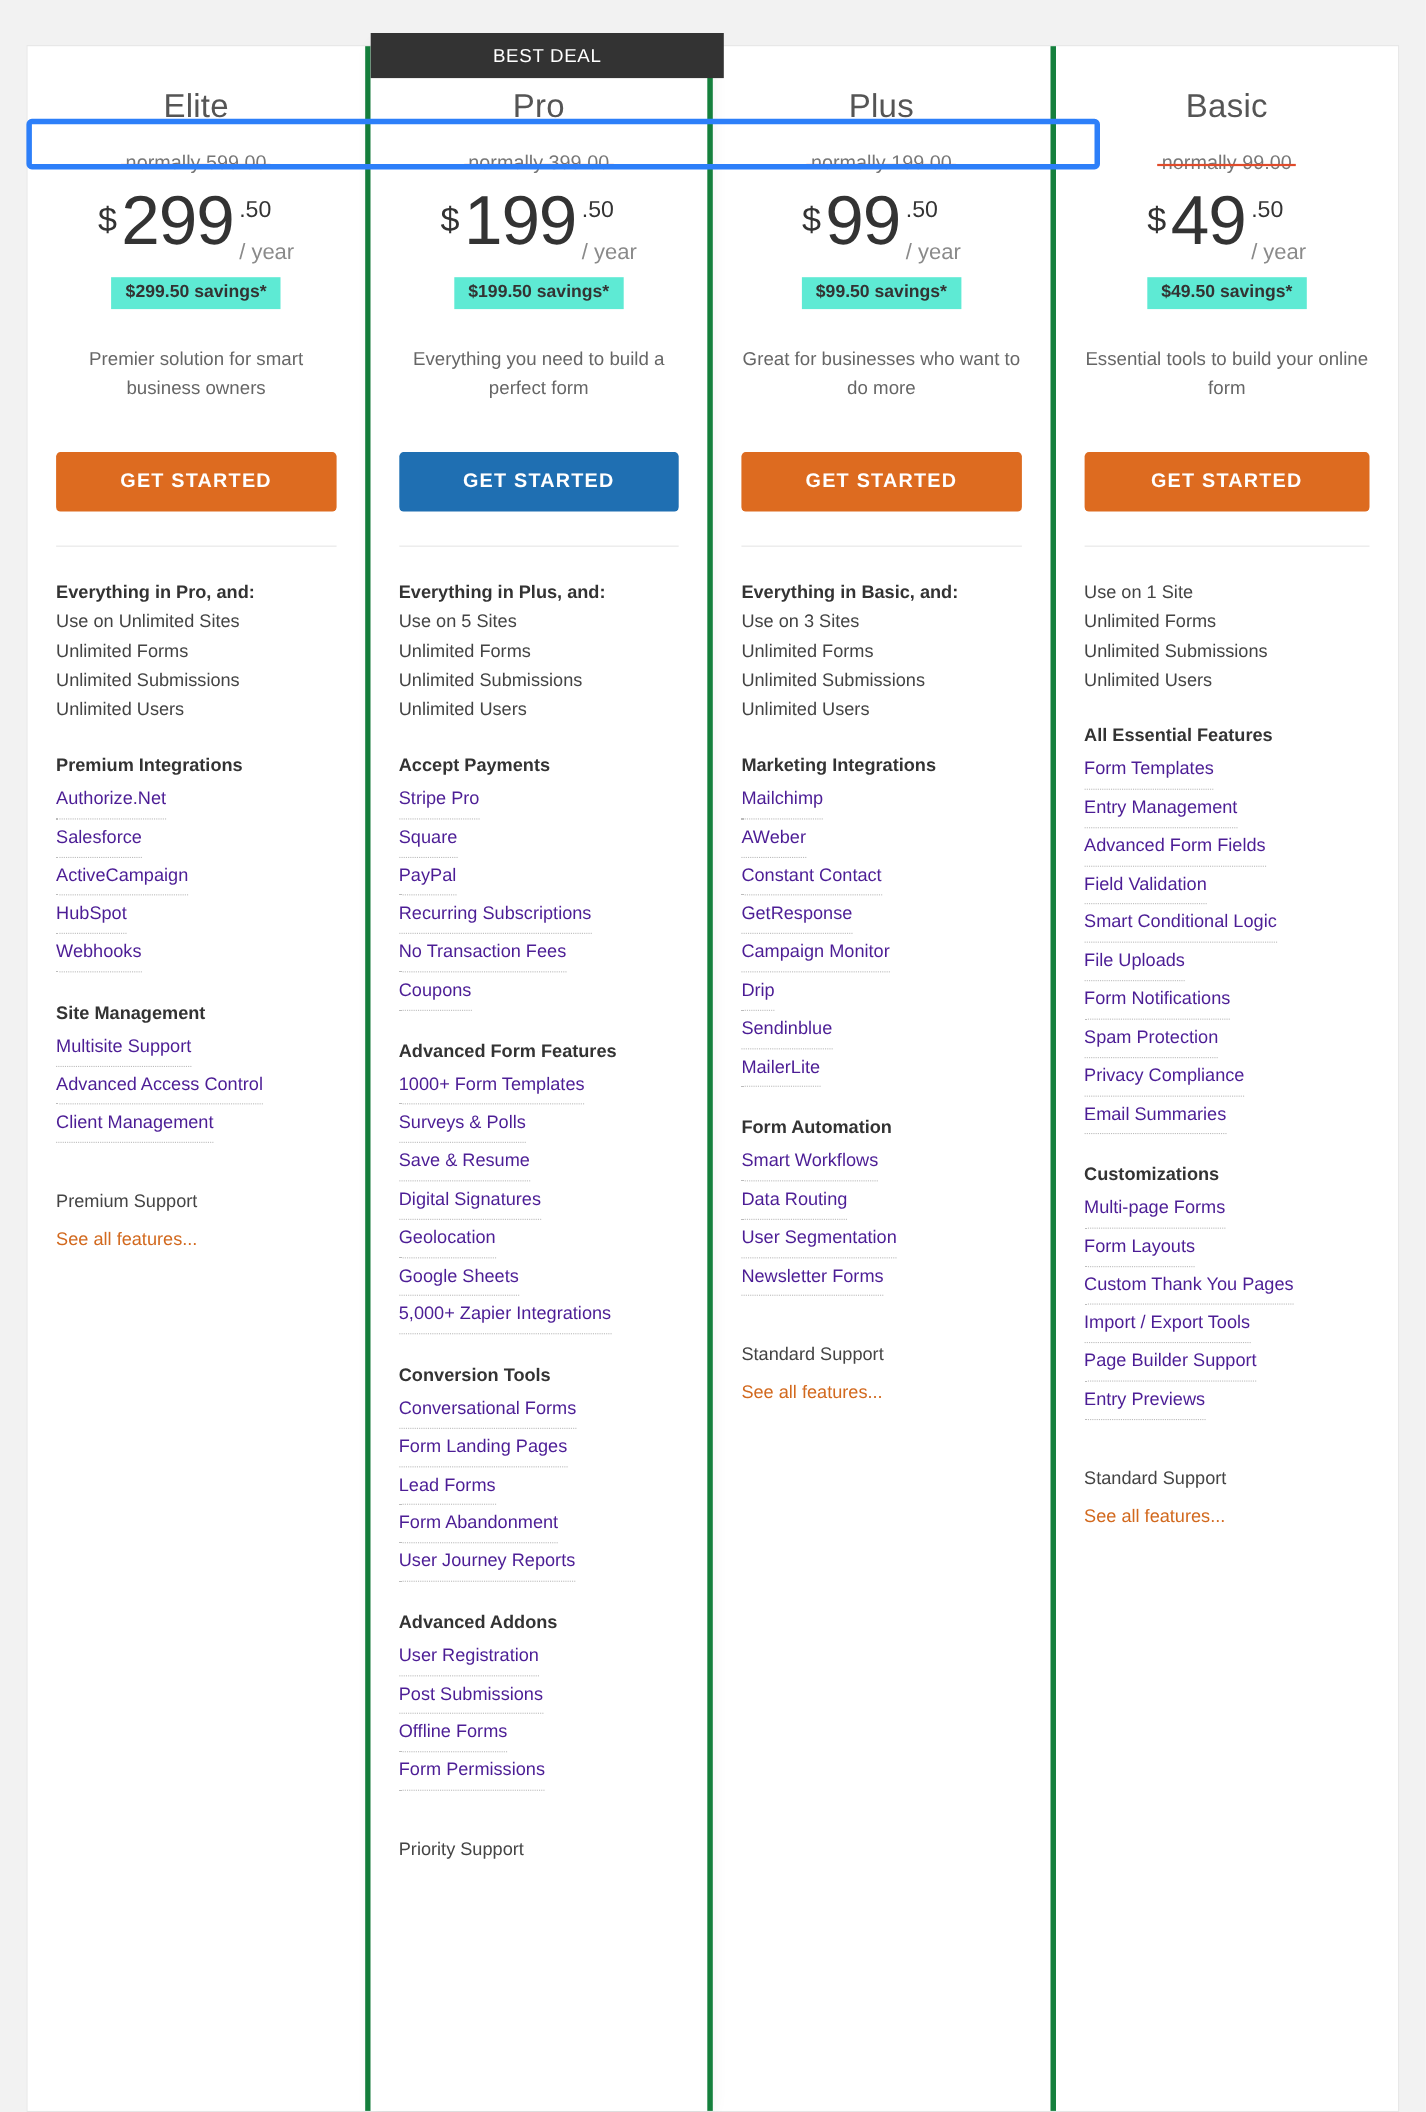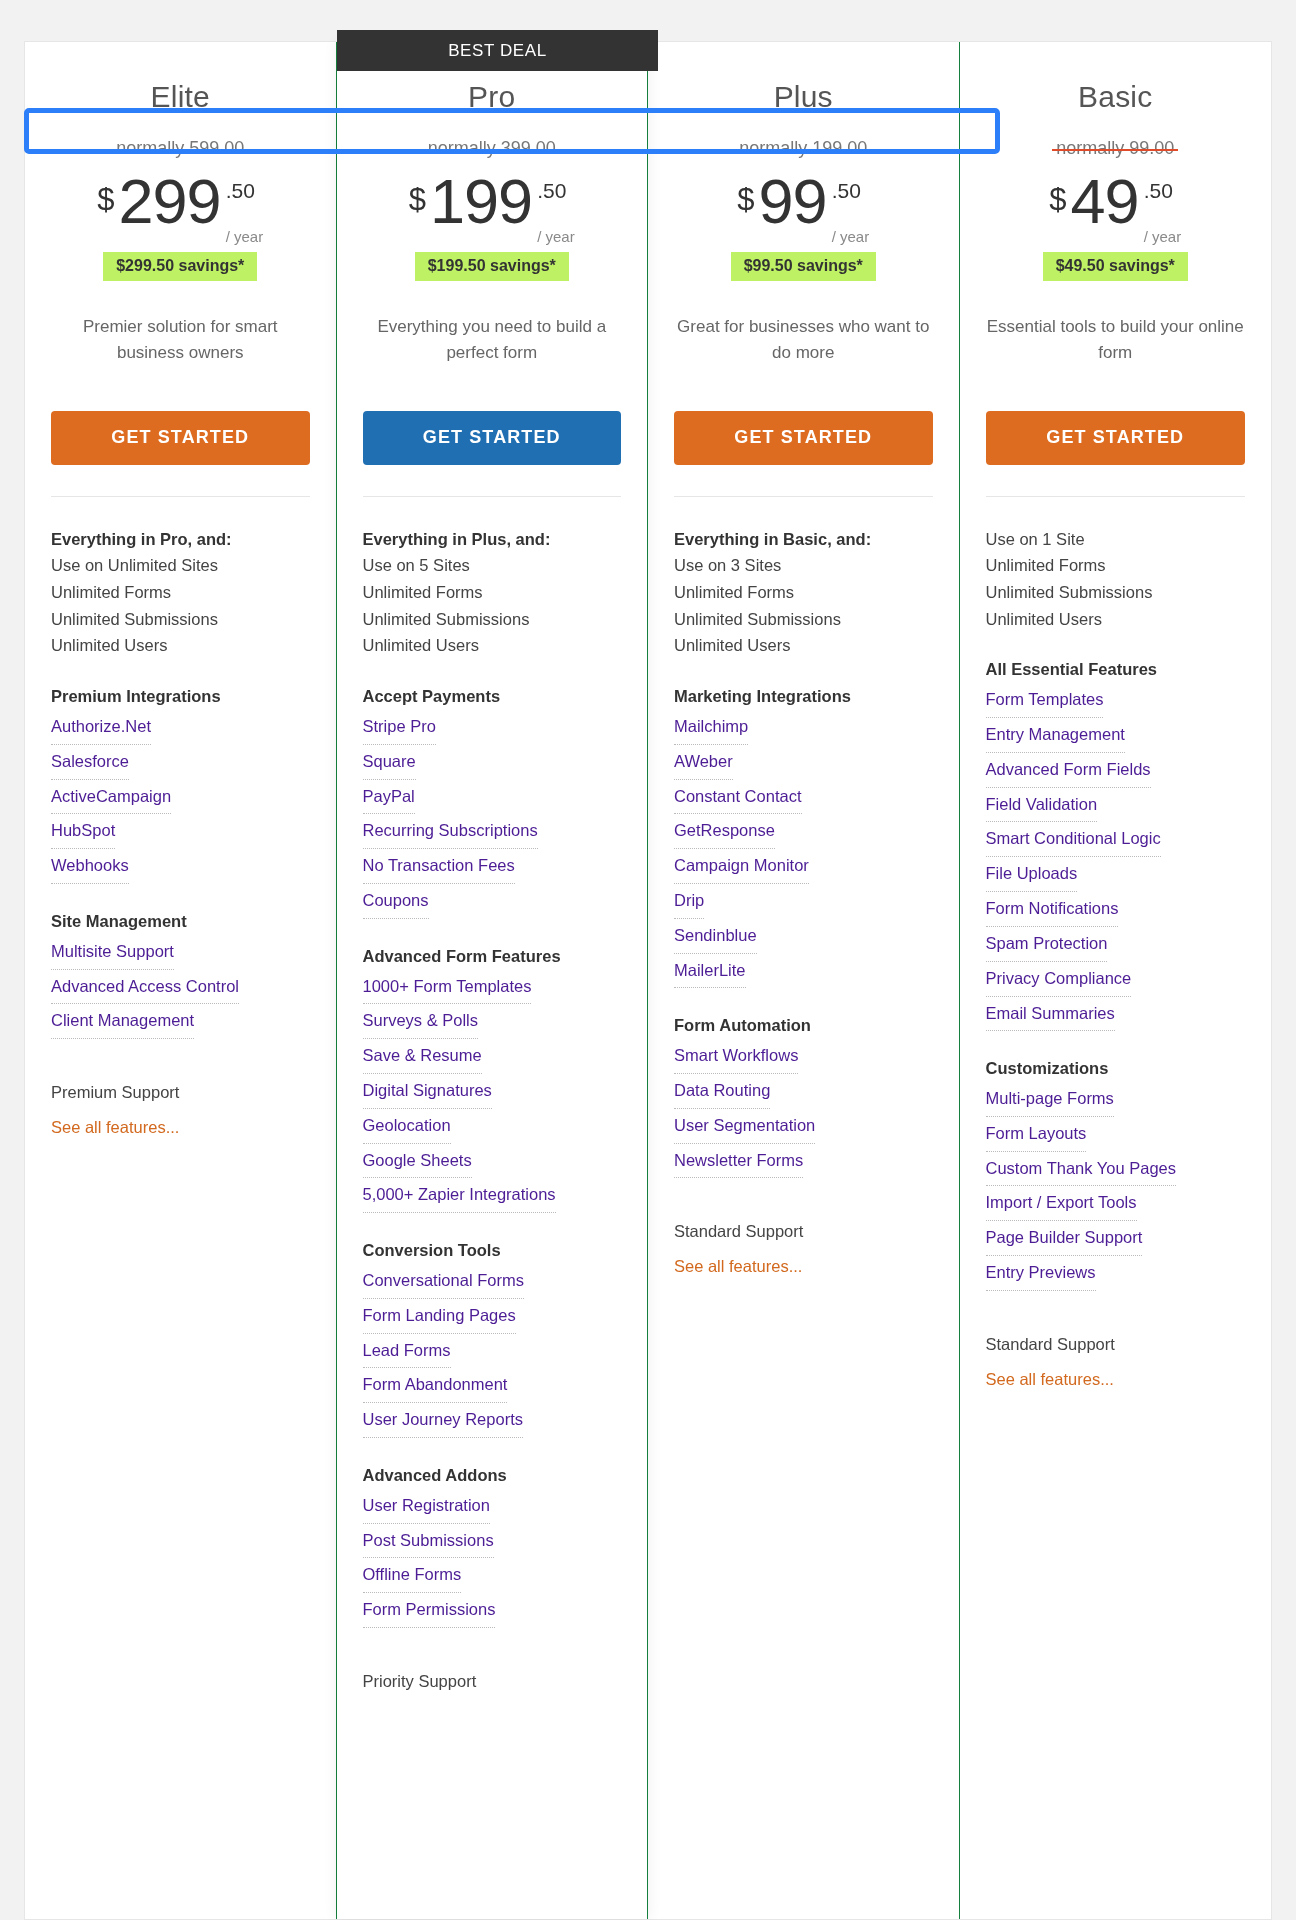"Elite" .col { border-right: 1px solid #15803d -> 5px solid #15803d }
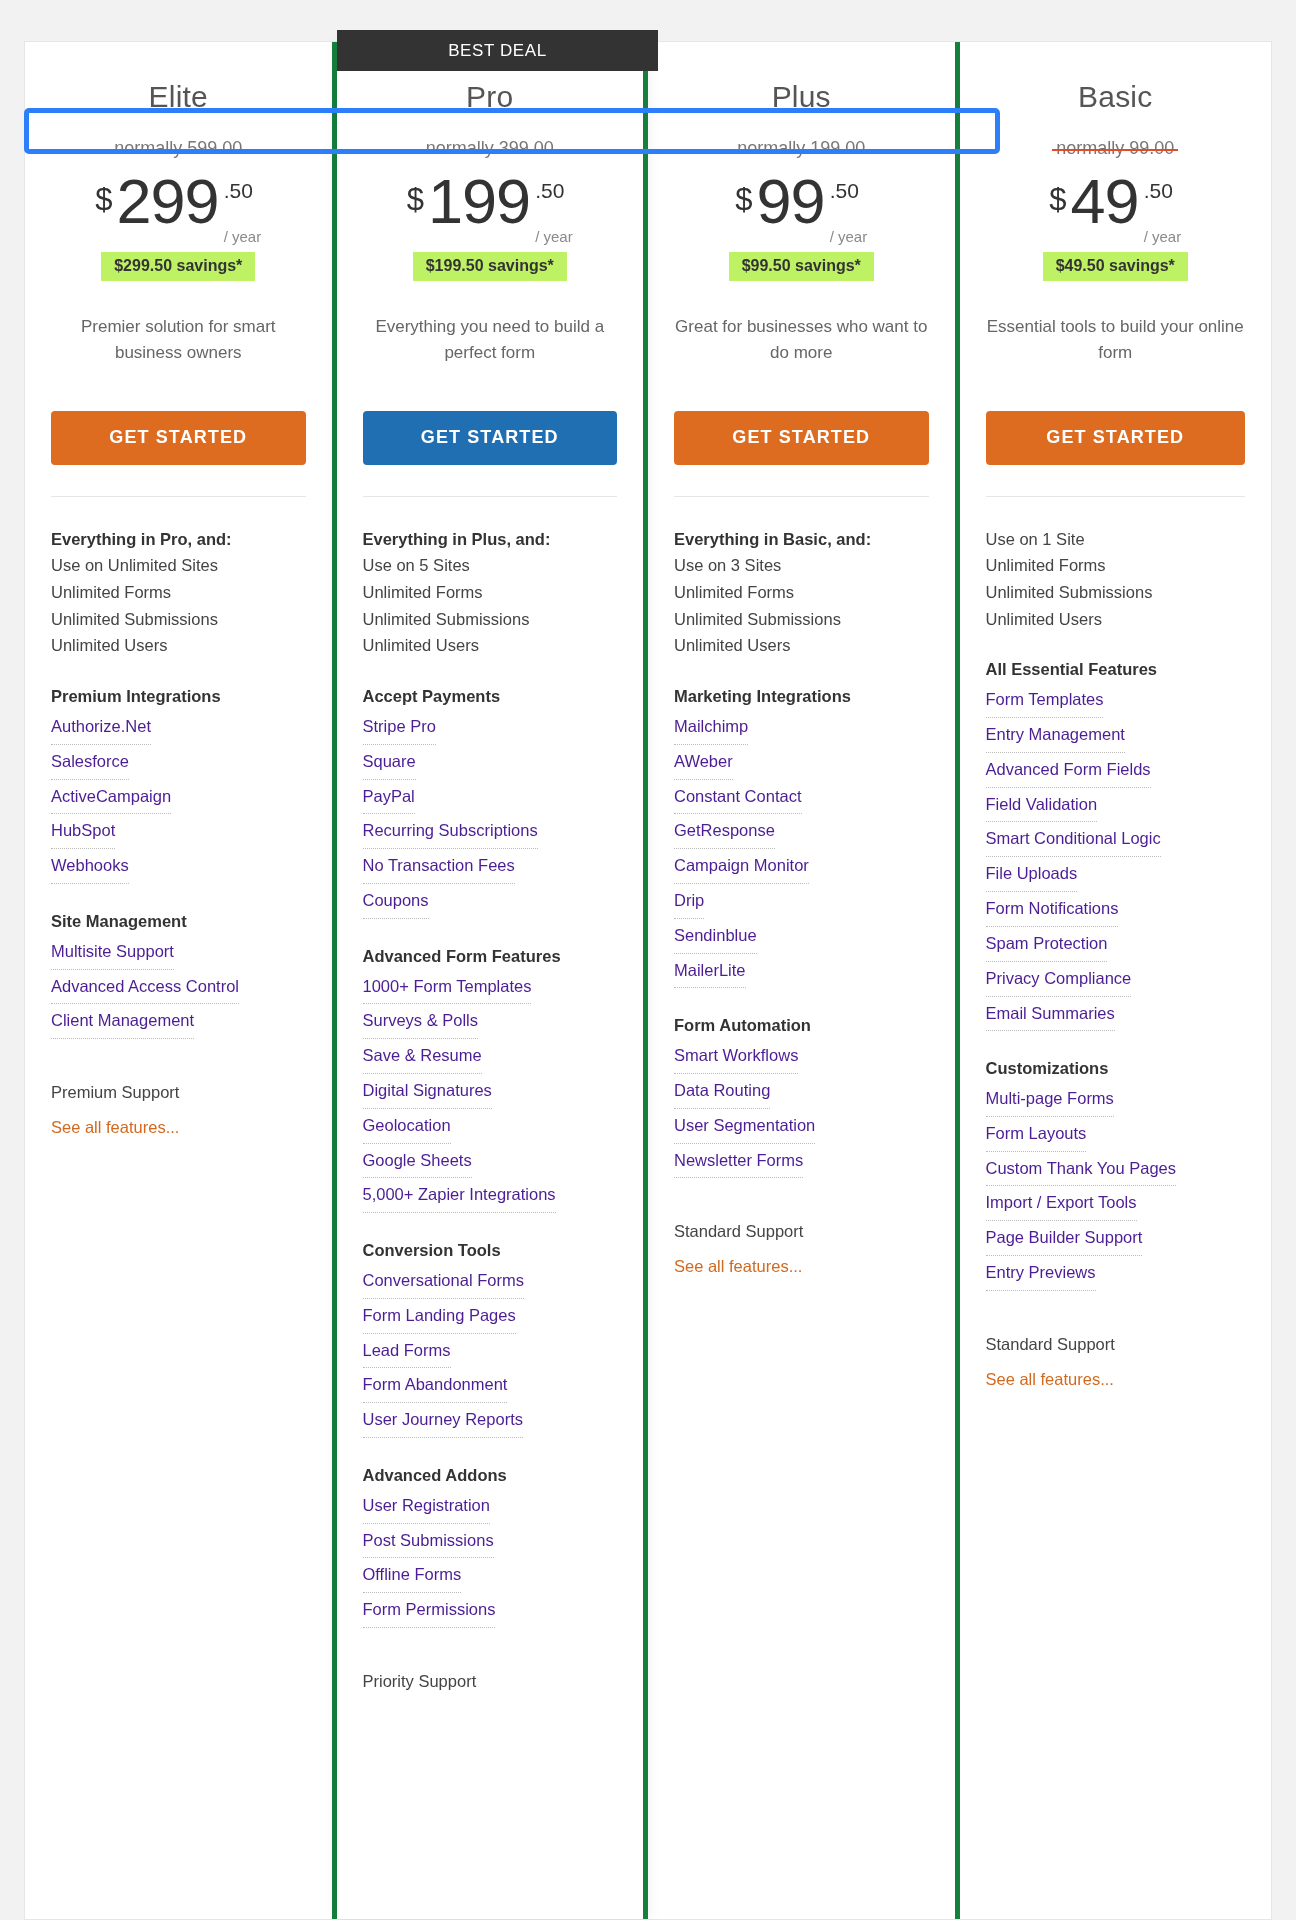"/ year" .price .per { font-size: 15px -> 20px; margin-top: 27px -> 17px }
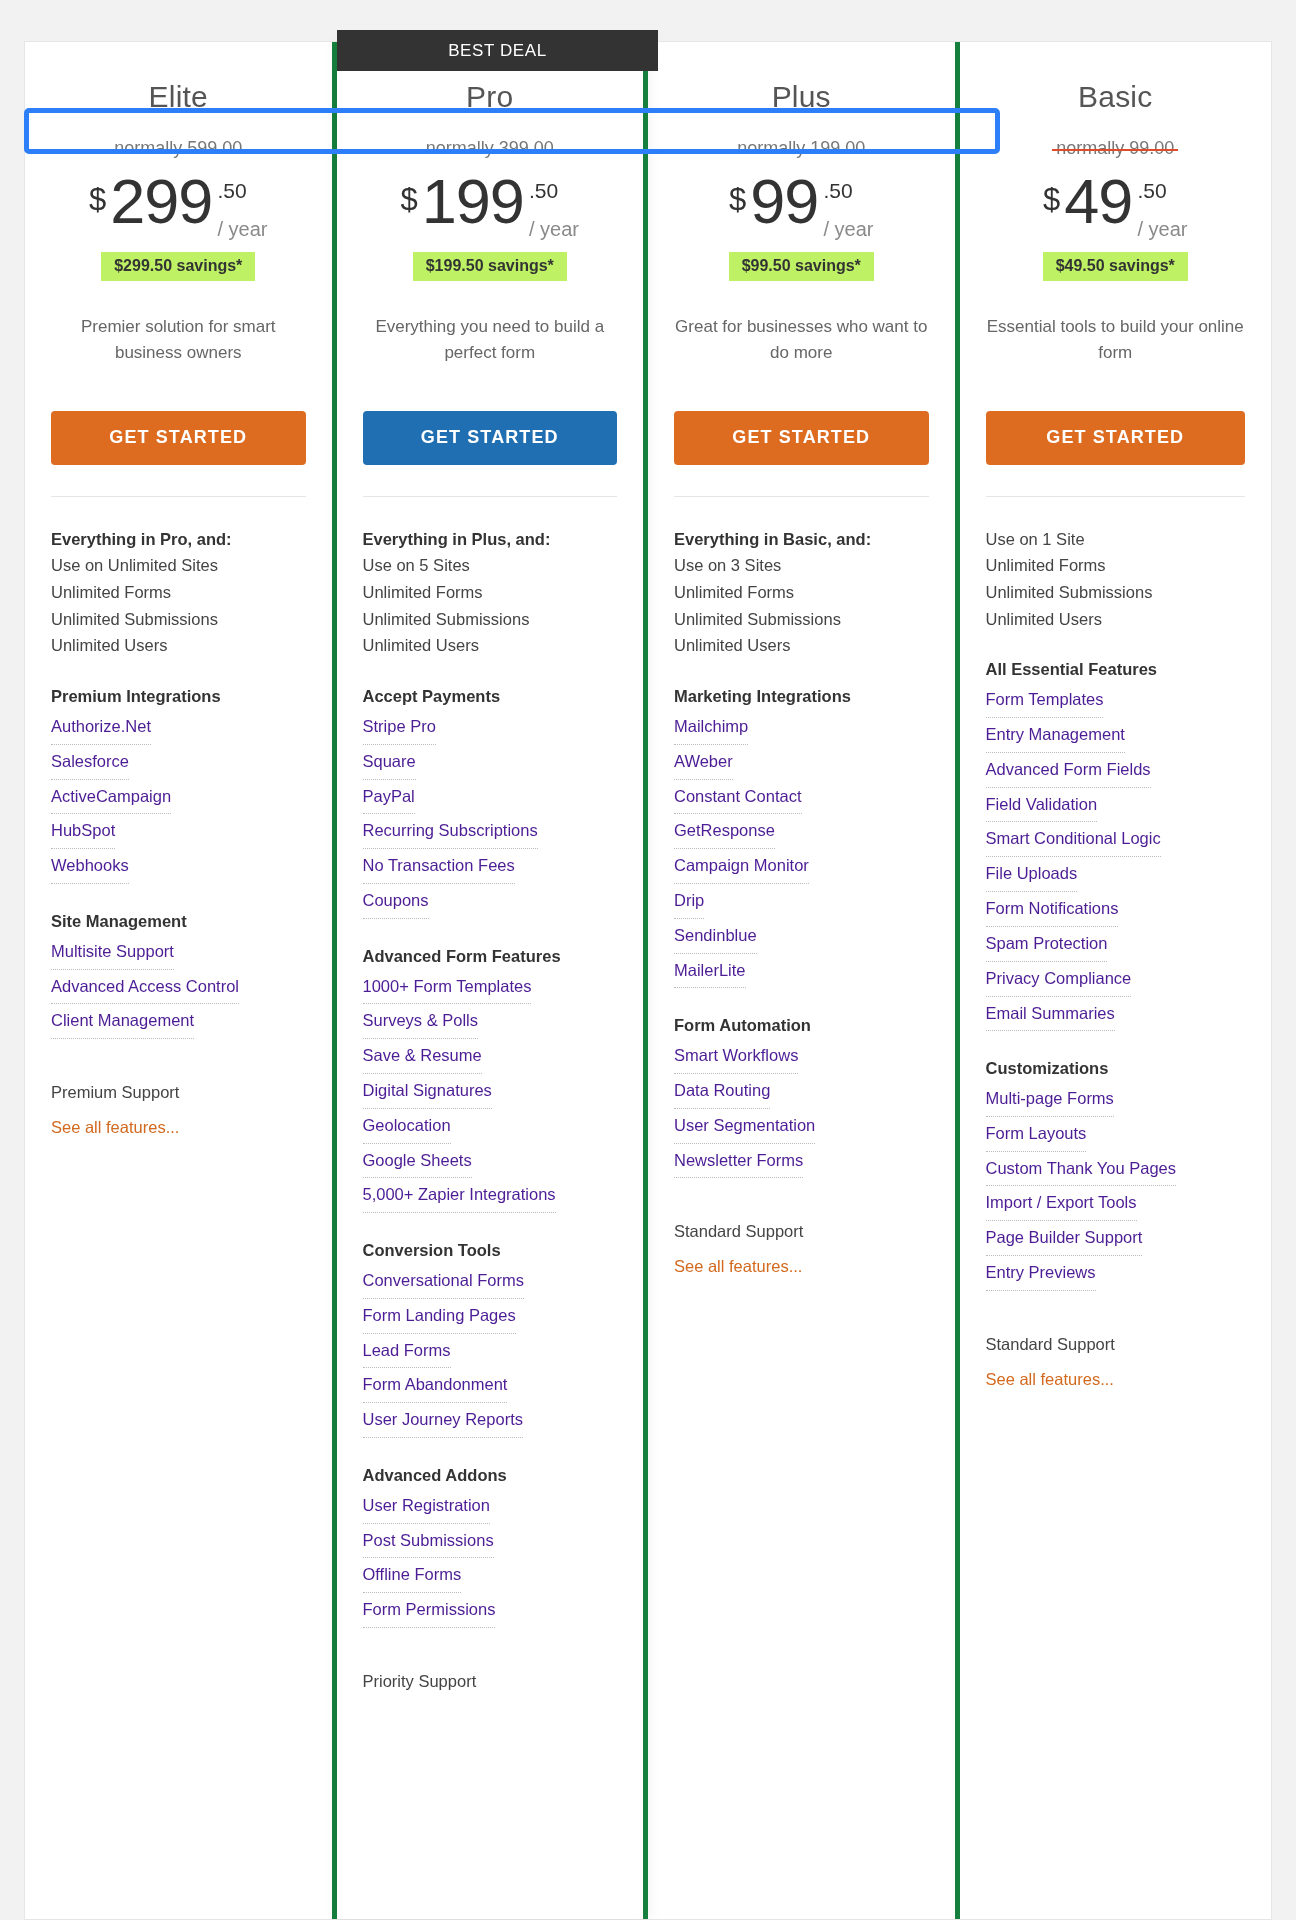"$299.50 savings*" .savings { background: #bef264 -> #5eead4 }
